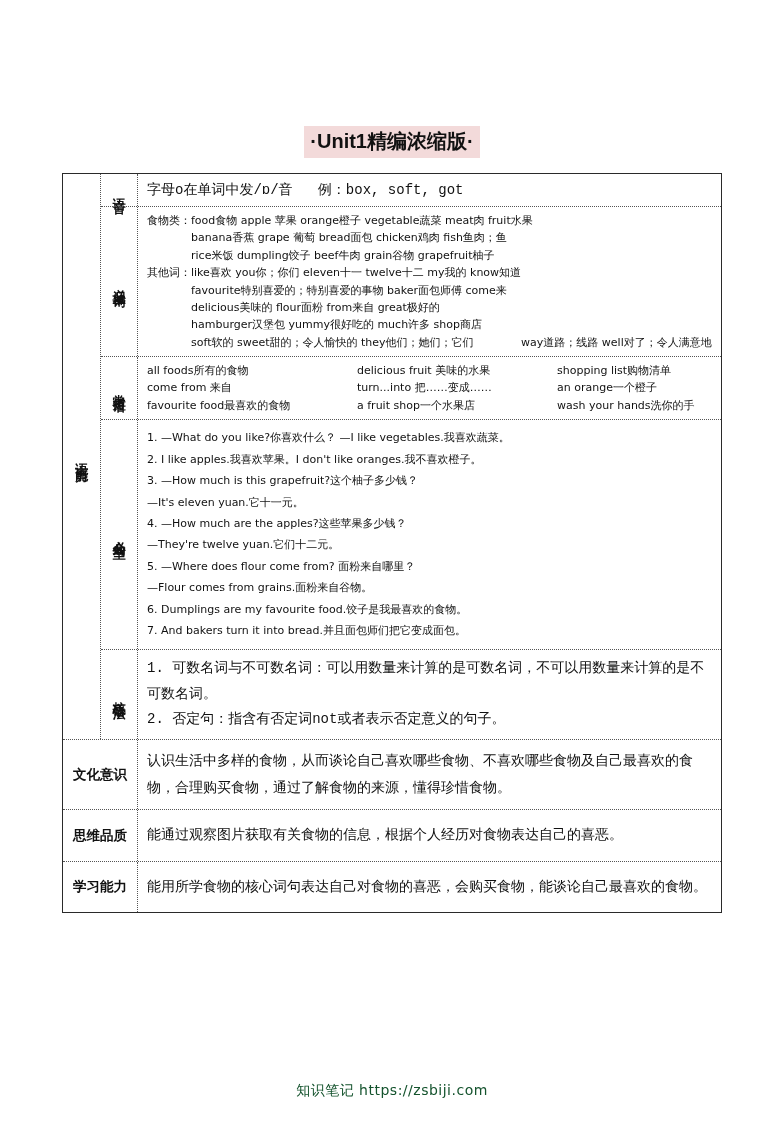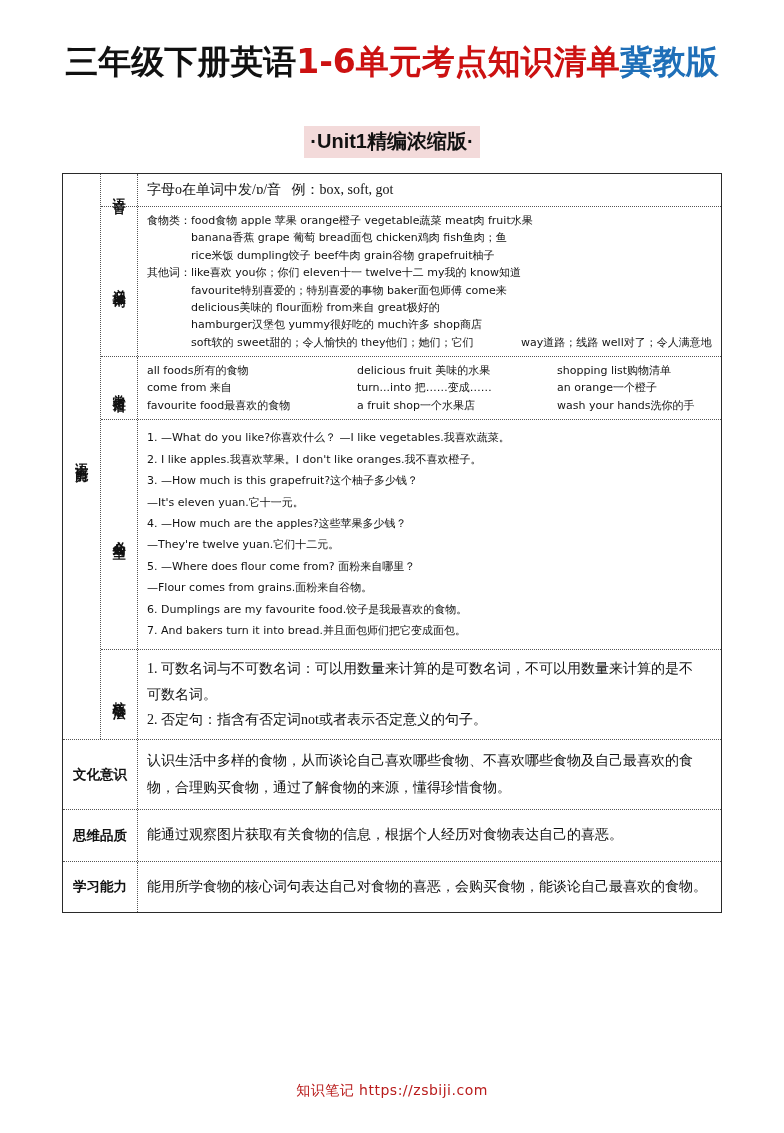"三年级下册英语1-6单元考点知识清单冀教版" div.title { html: <div> <span>三年级下册英语</span><span>1-6单元考点知识清单</span><span>冀教版</span> </div> -> none }
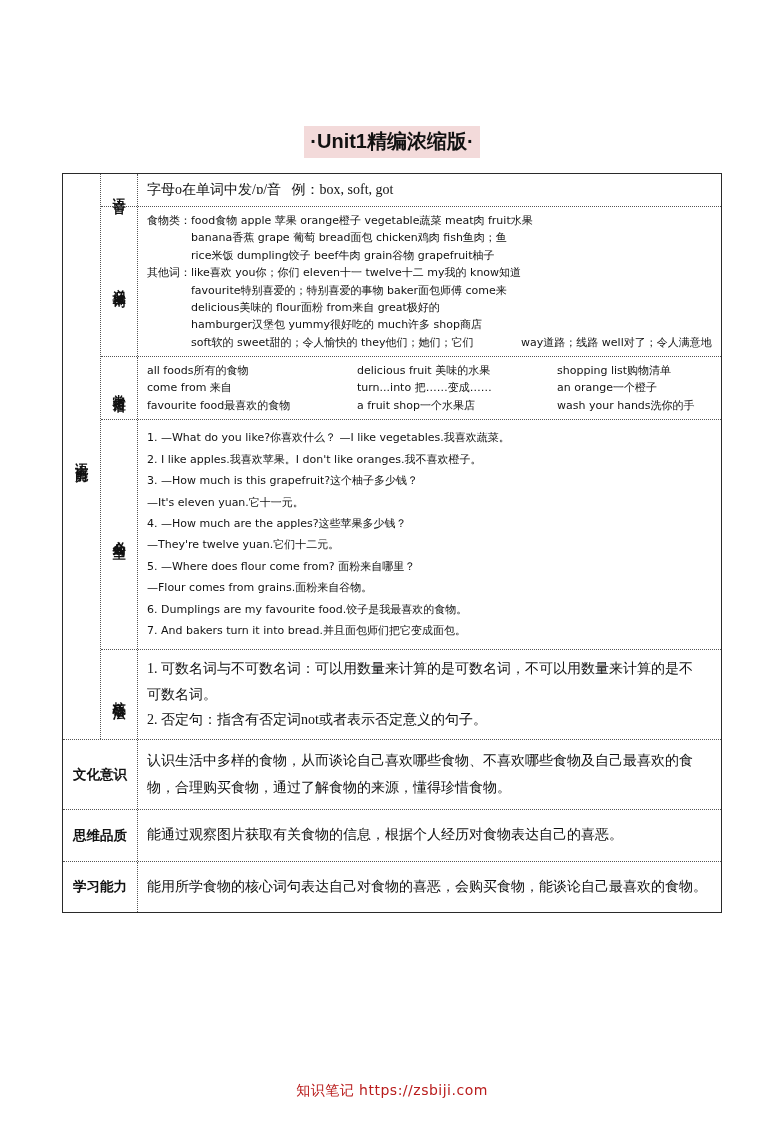"字母o在单词中发/ɒ/音 例：box, soft, got" .content.cn { font-family: Liberation Serif, serif -> Liberation Mono, monospace }
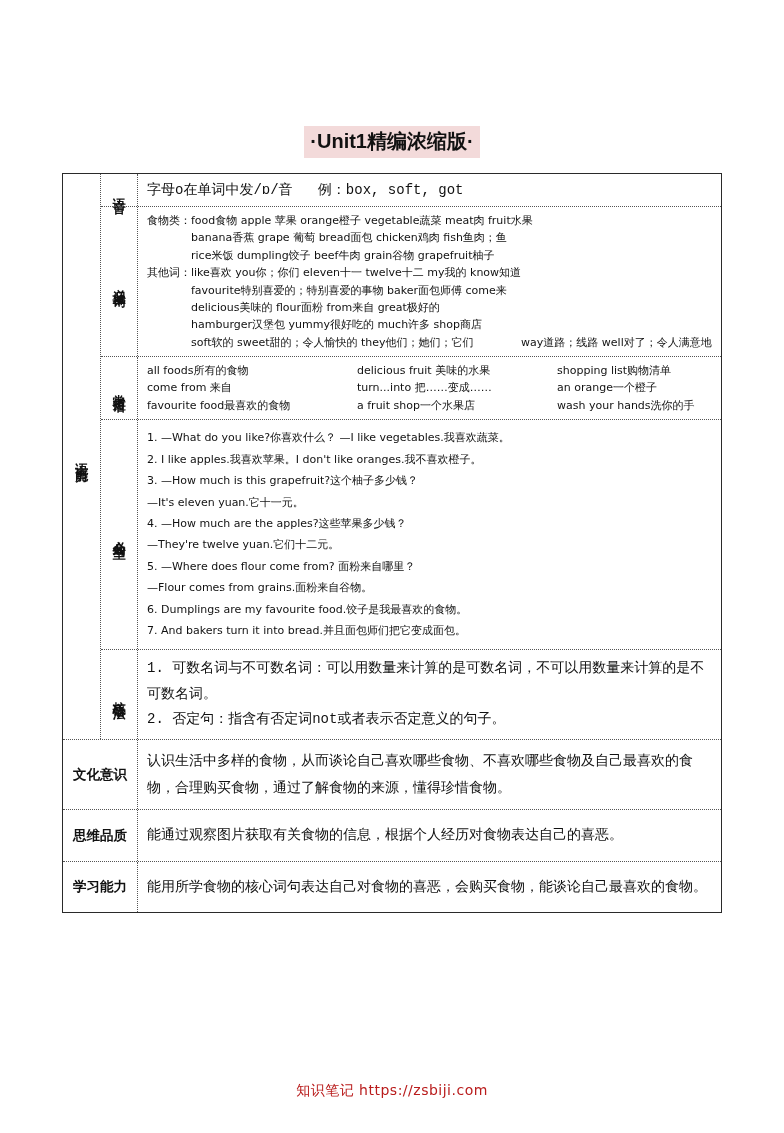"知识笔记 https://zsbiji.com" .wm { color: #b91c1c -> #14532d }
